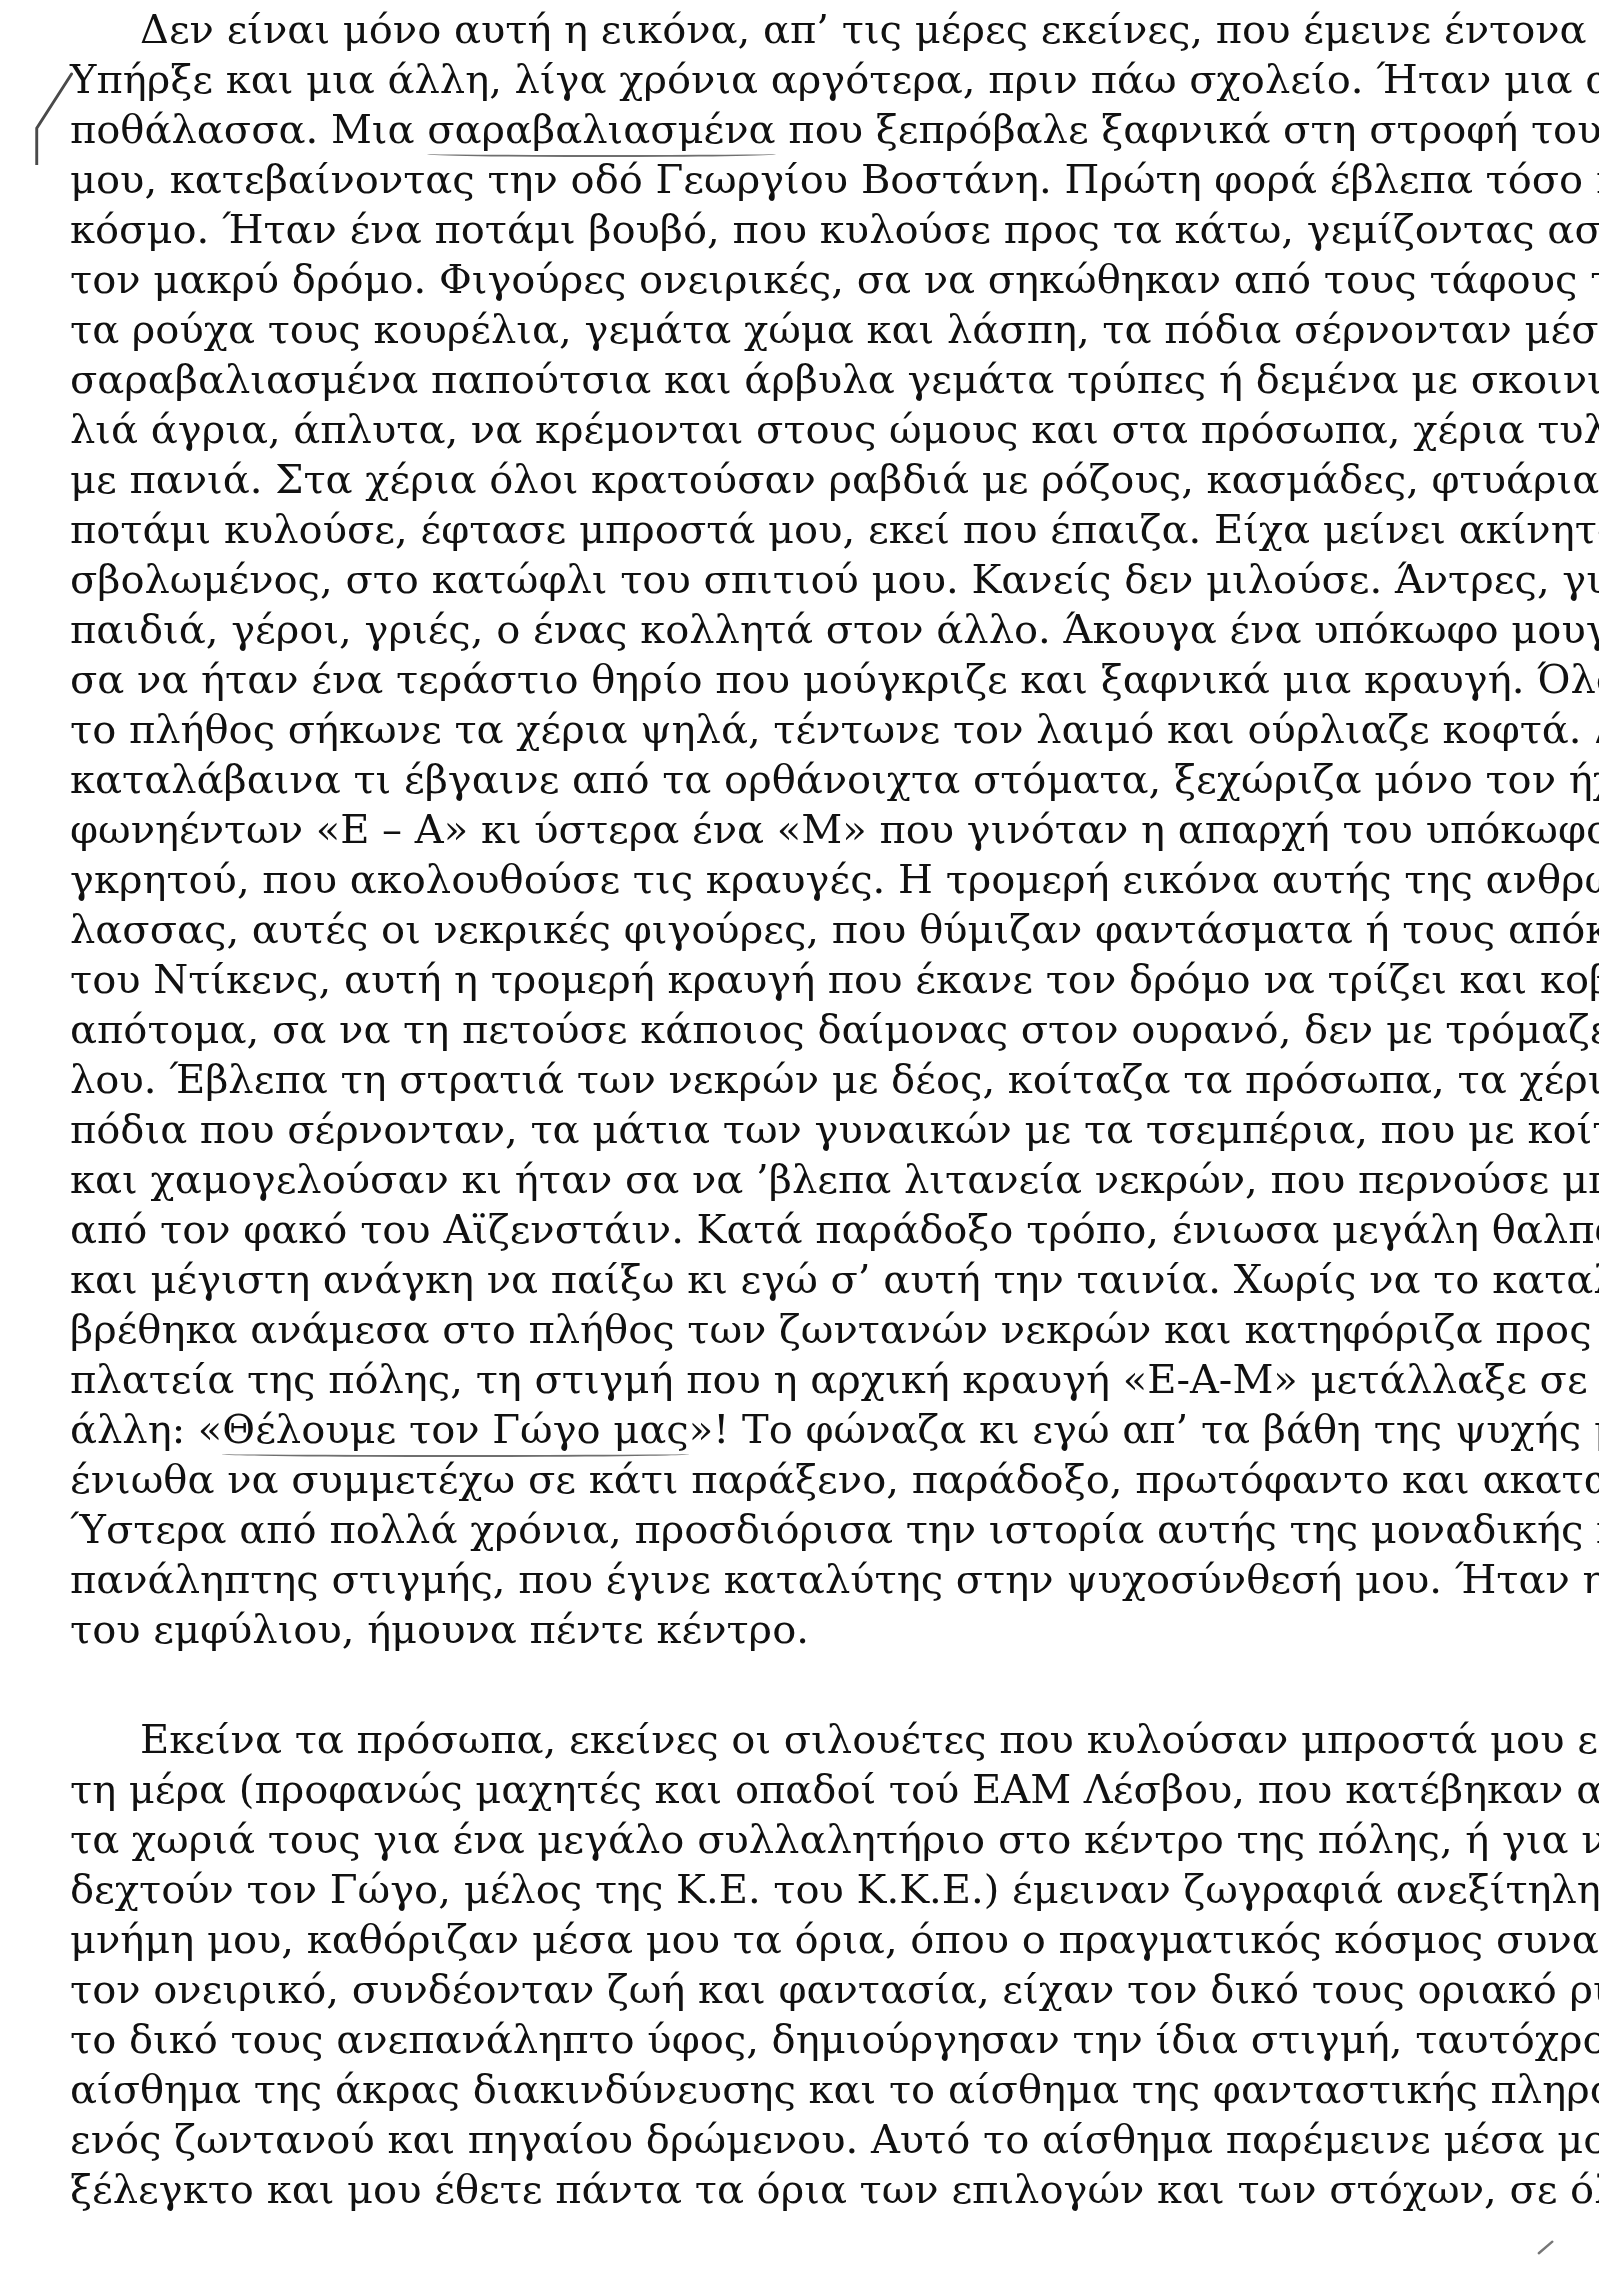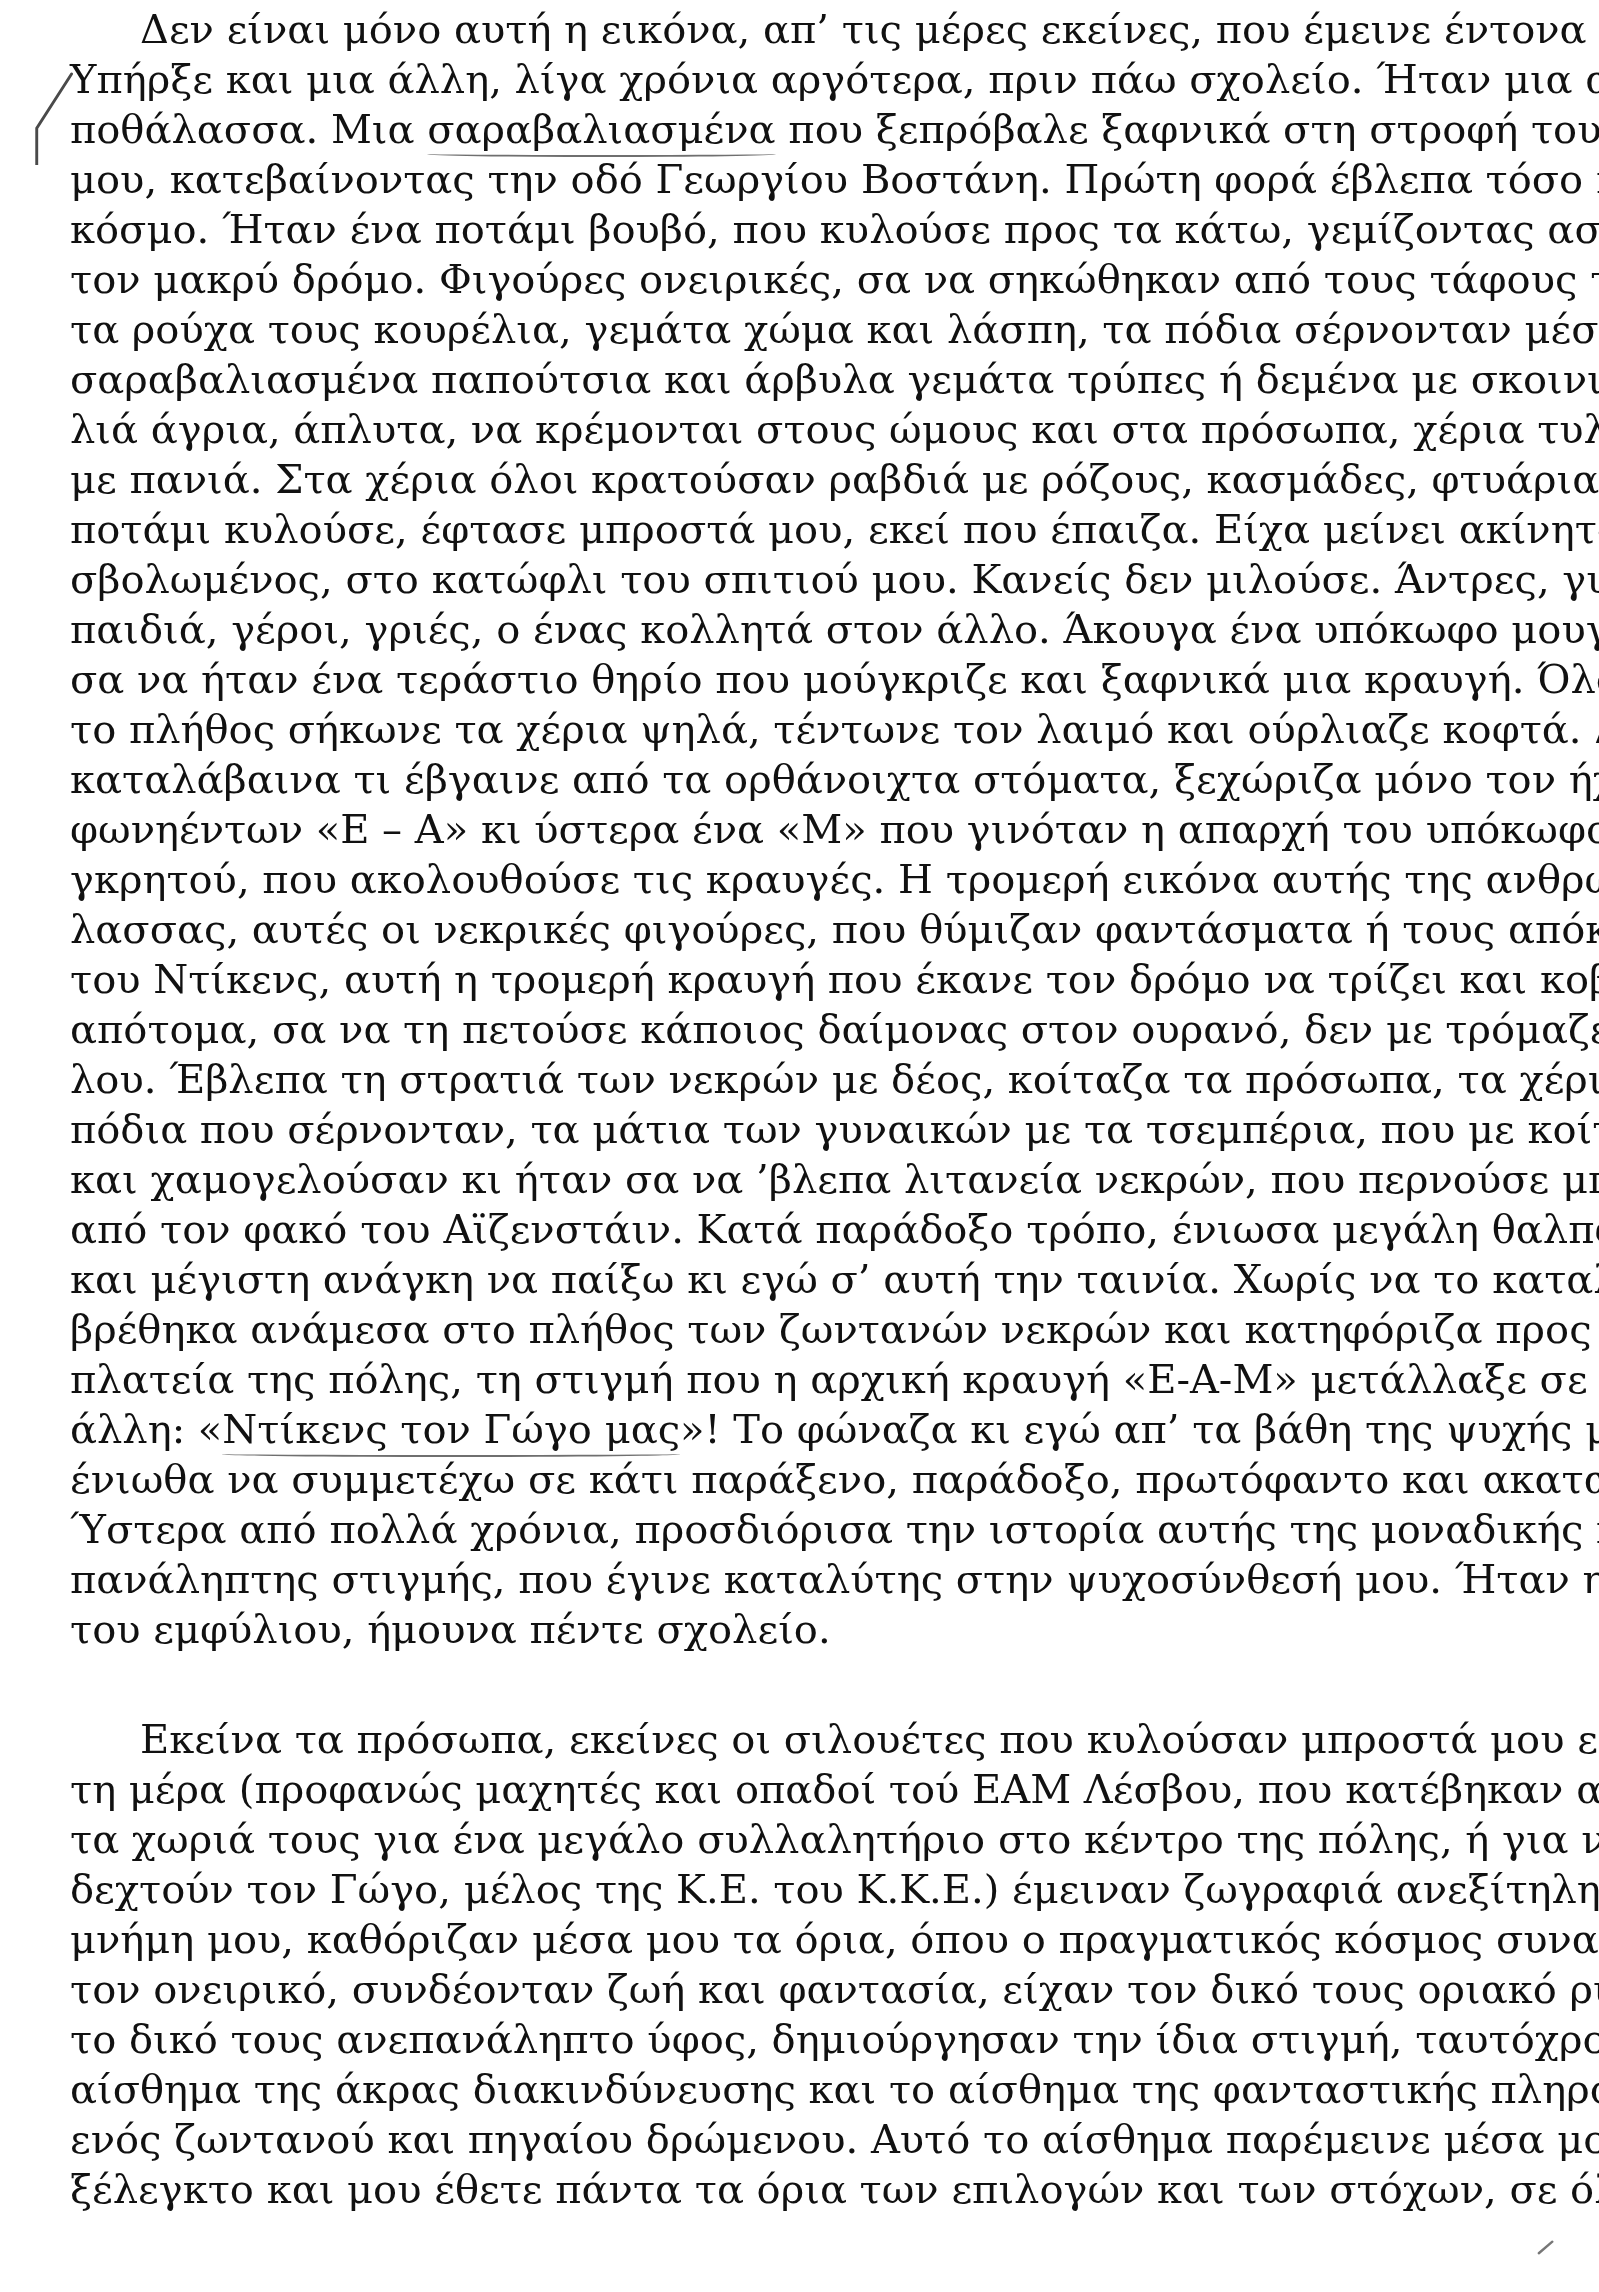"Ντίκενς τον Γώγο μας" span.ul { text: Ντίκενς -> Θέλουμε }
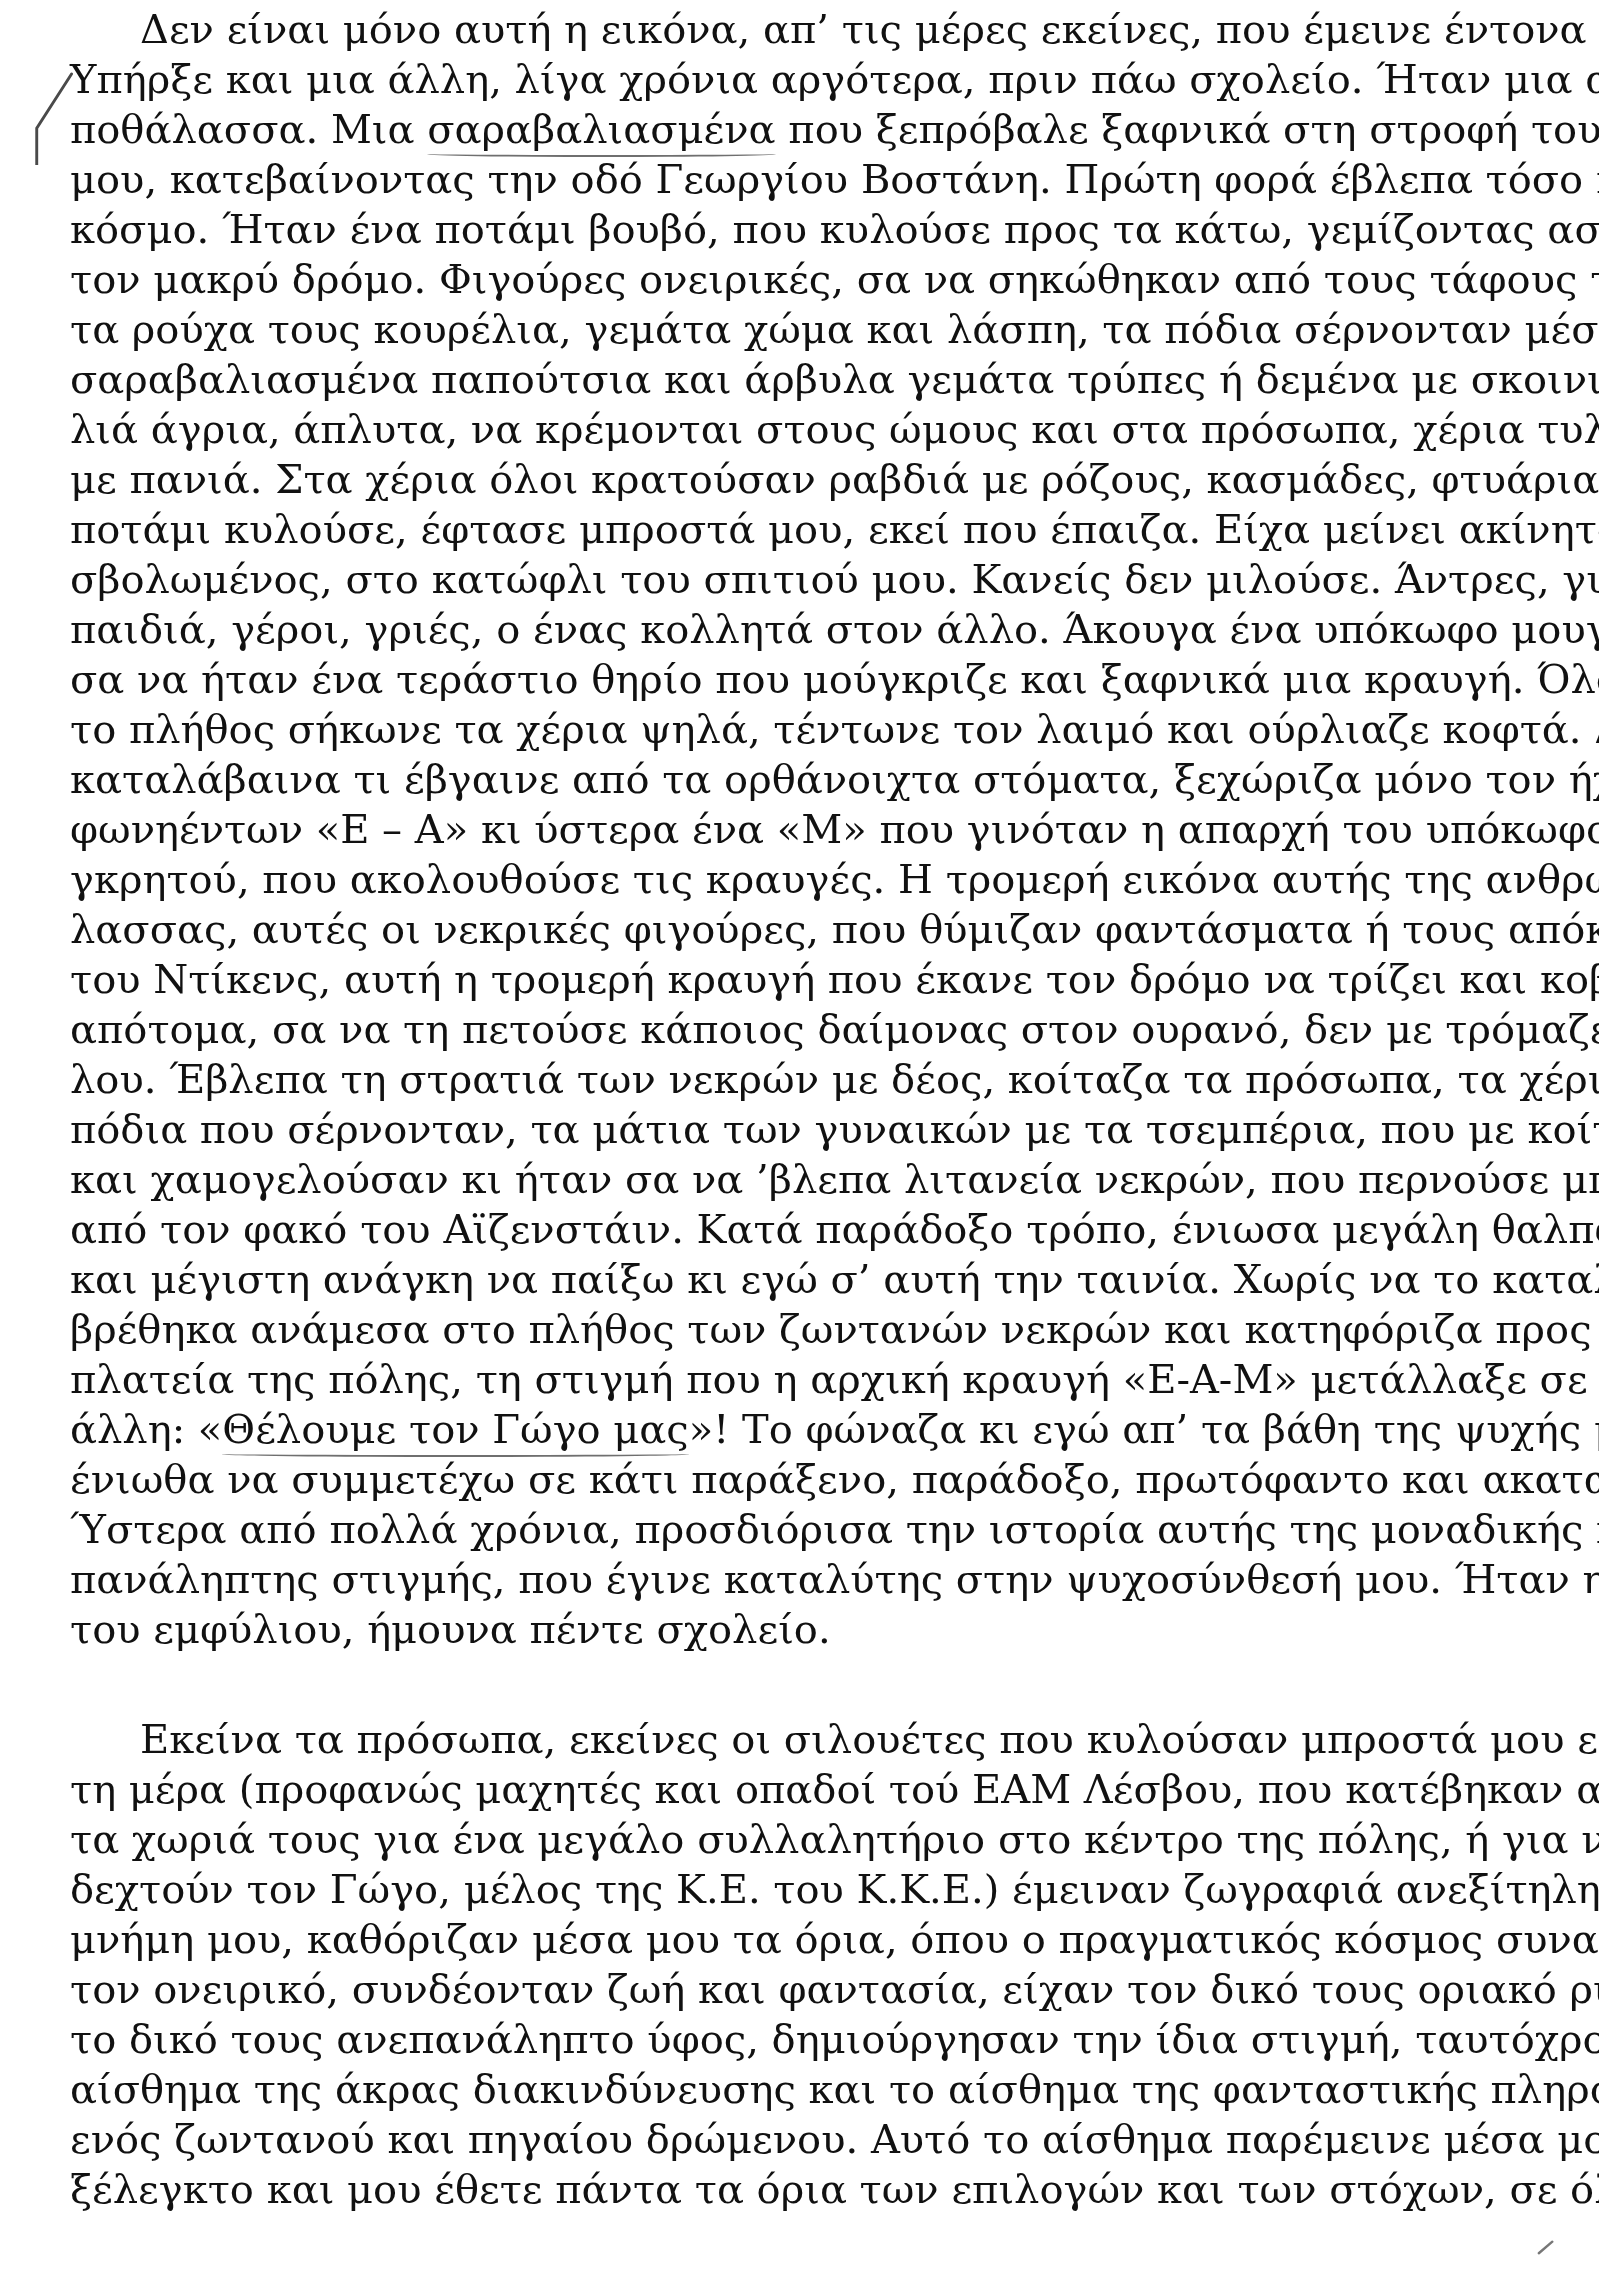"του εμφύλιου, ήμουνα πέντε σχολείο." span.line { text: σχολείο -> κέντρο }
